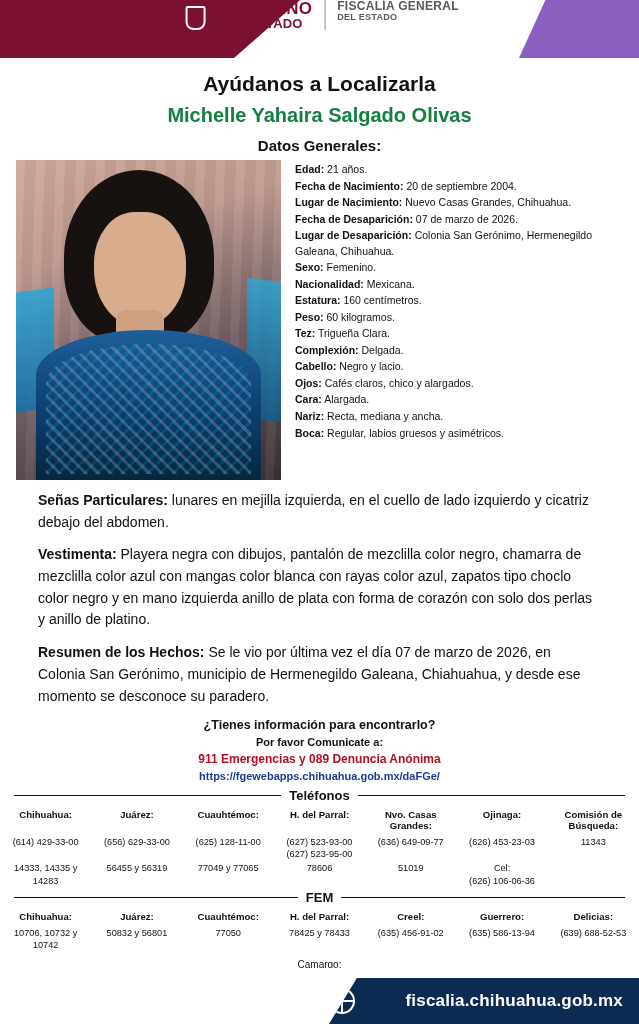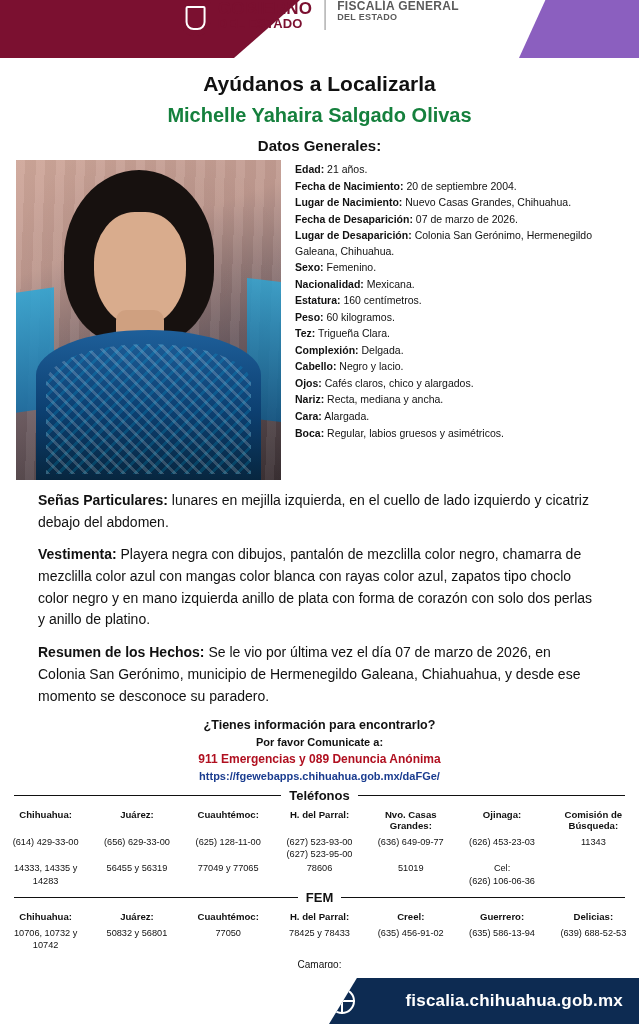"Nariz: Recta, mediana y ancha." div.row { order: before "Cara: Alargada." -> after "Cara: Alargada." }
